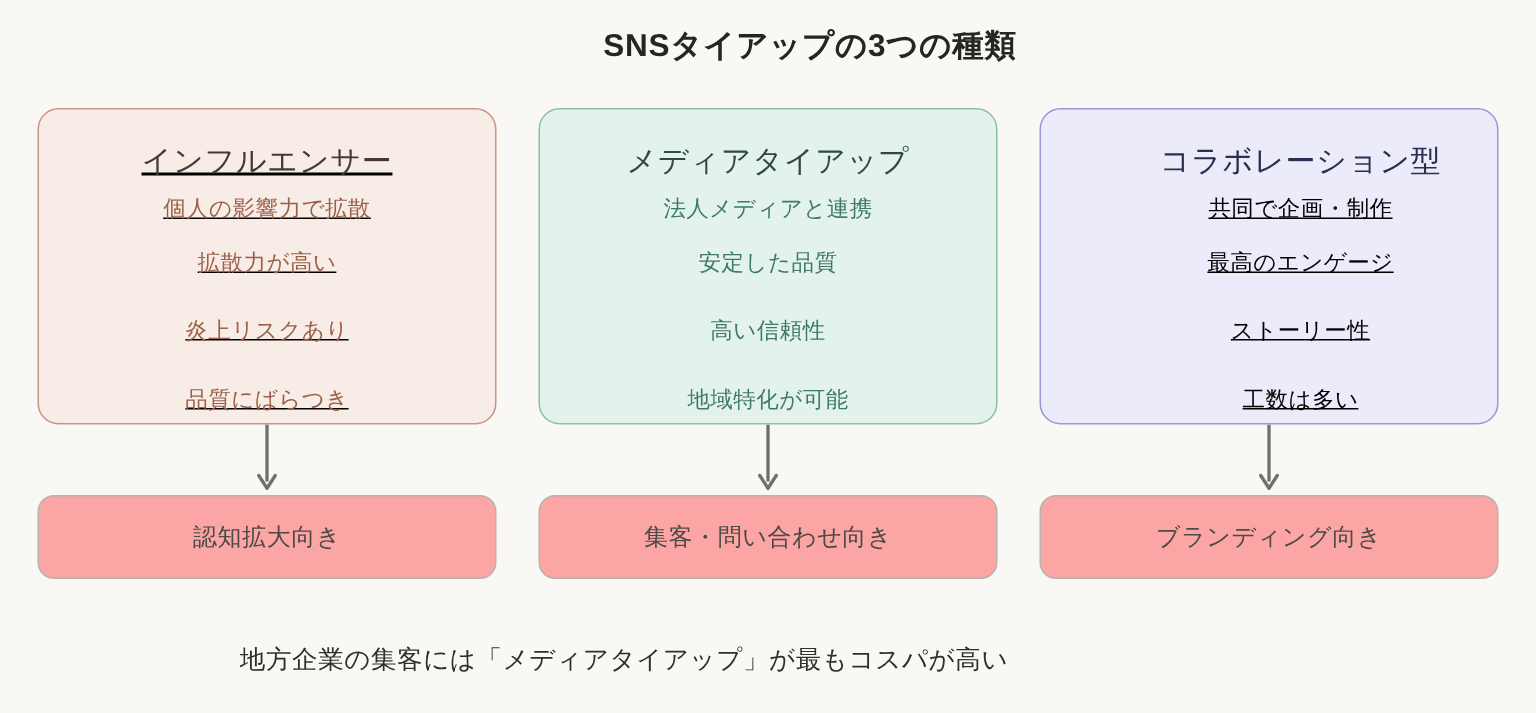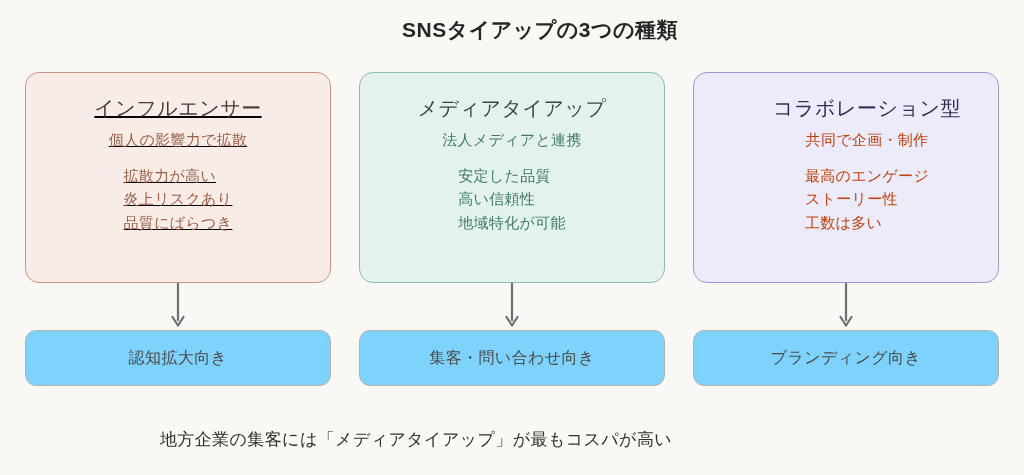"共同で企画・制作" .theme-purple .card-sub, .theme-purple .card-point { color: #c2410c -> #000000; text-decoration: none -> underline }
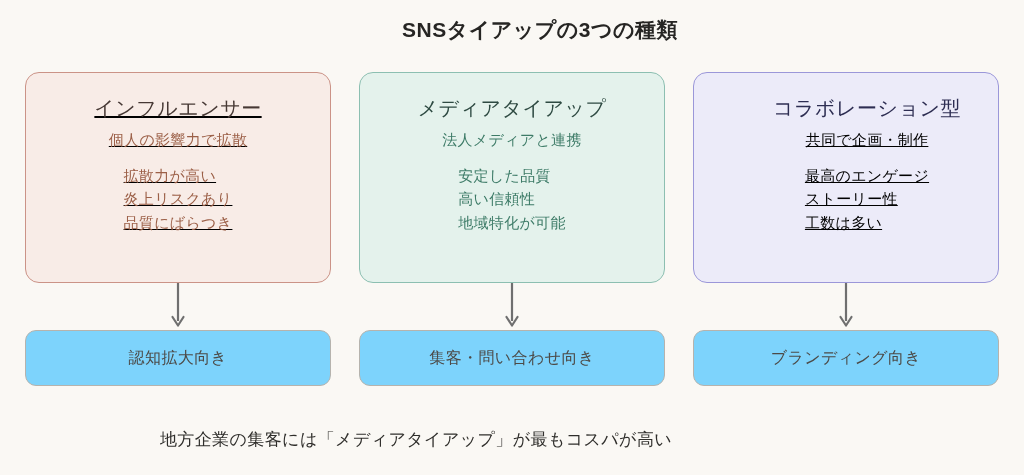"拡散力が高い" .card-points { align-items: none -> center; gap: 3px -> 25px }
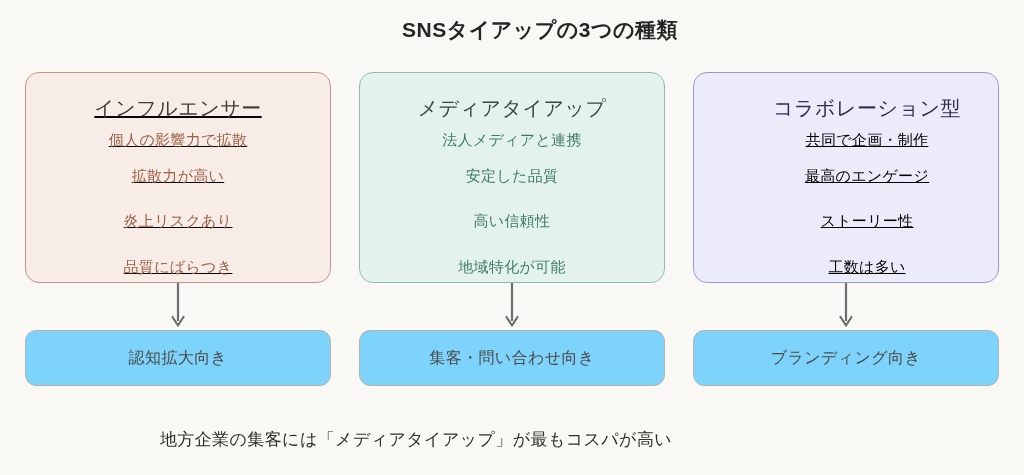"認知拡大向き" .result-box { background: #7dd3fc -> #fca5a5 }
